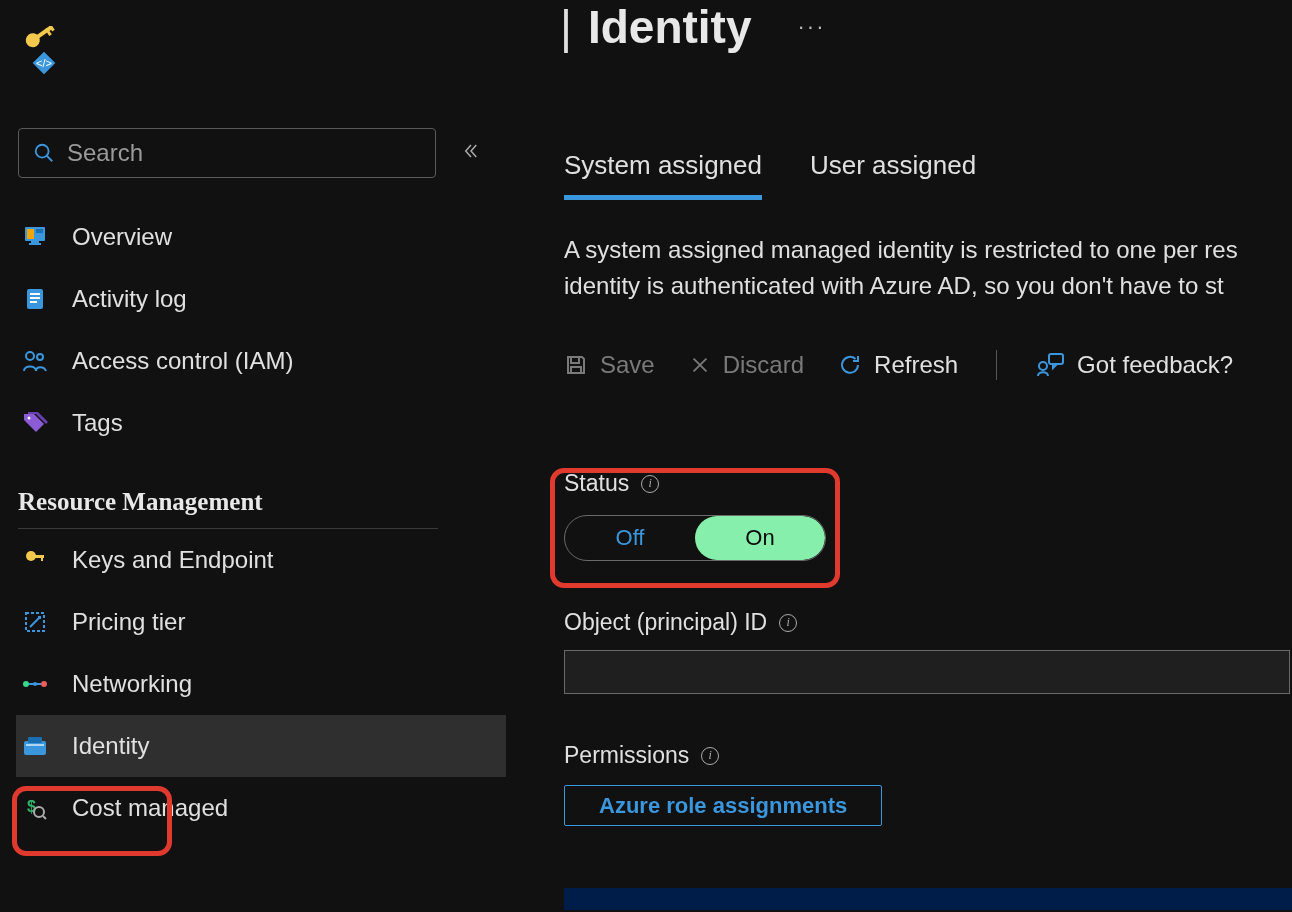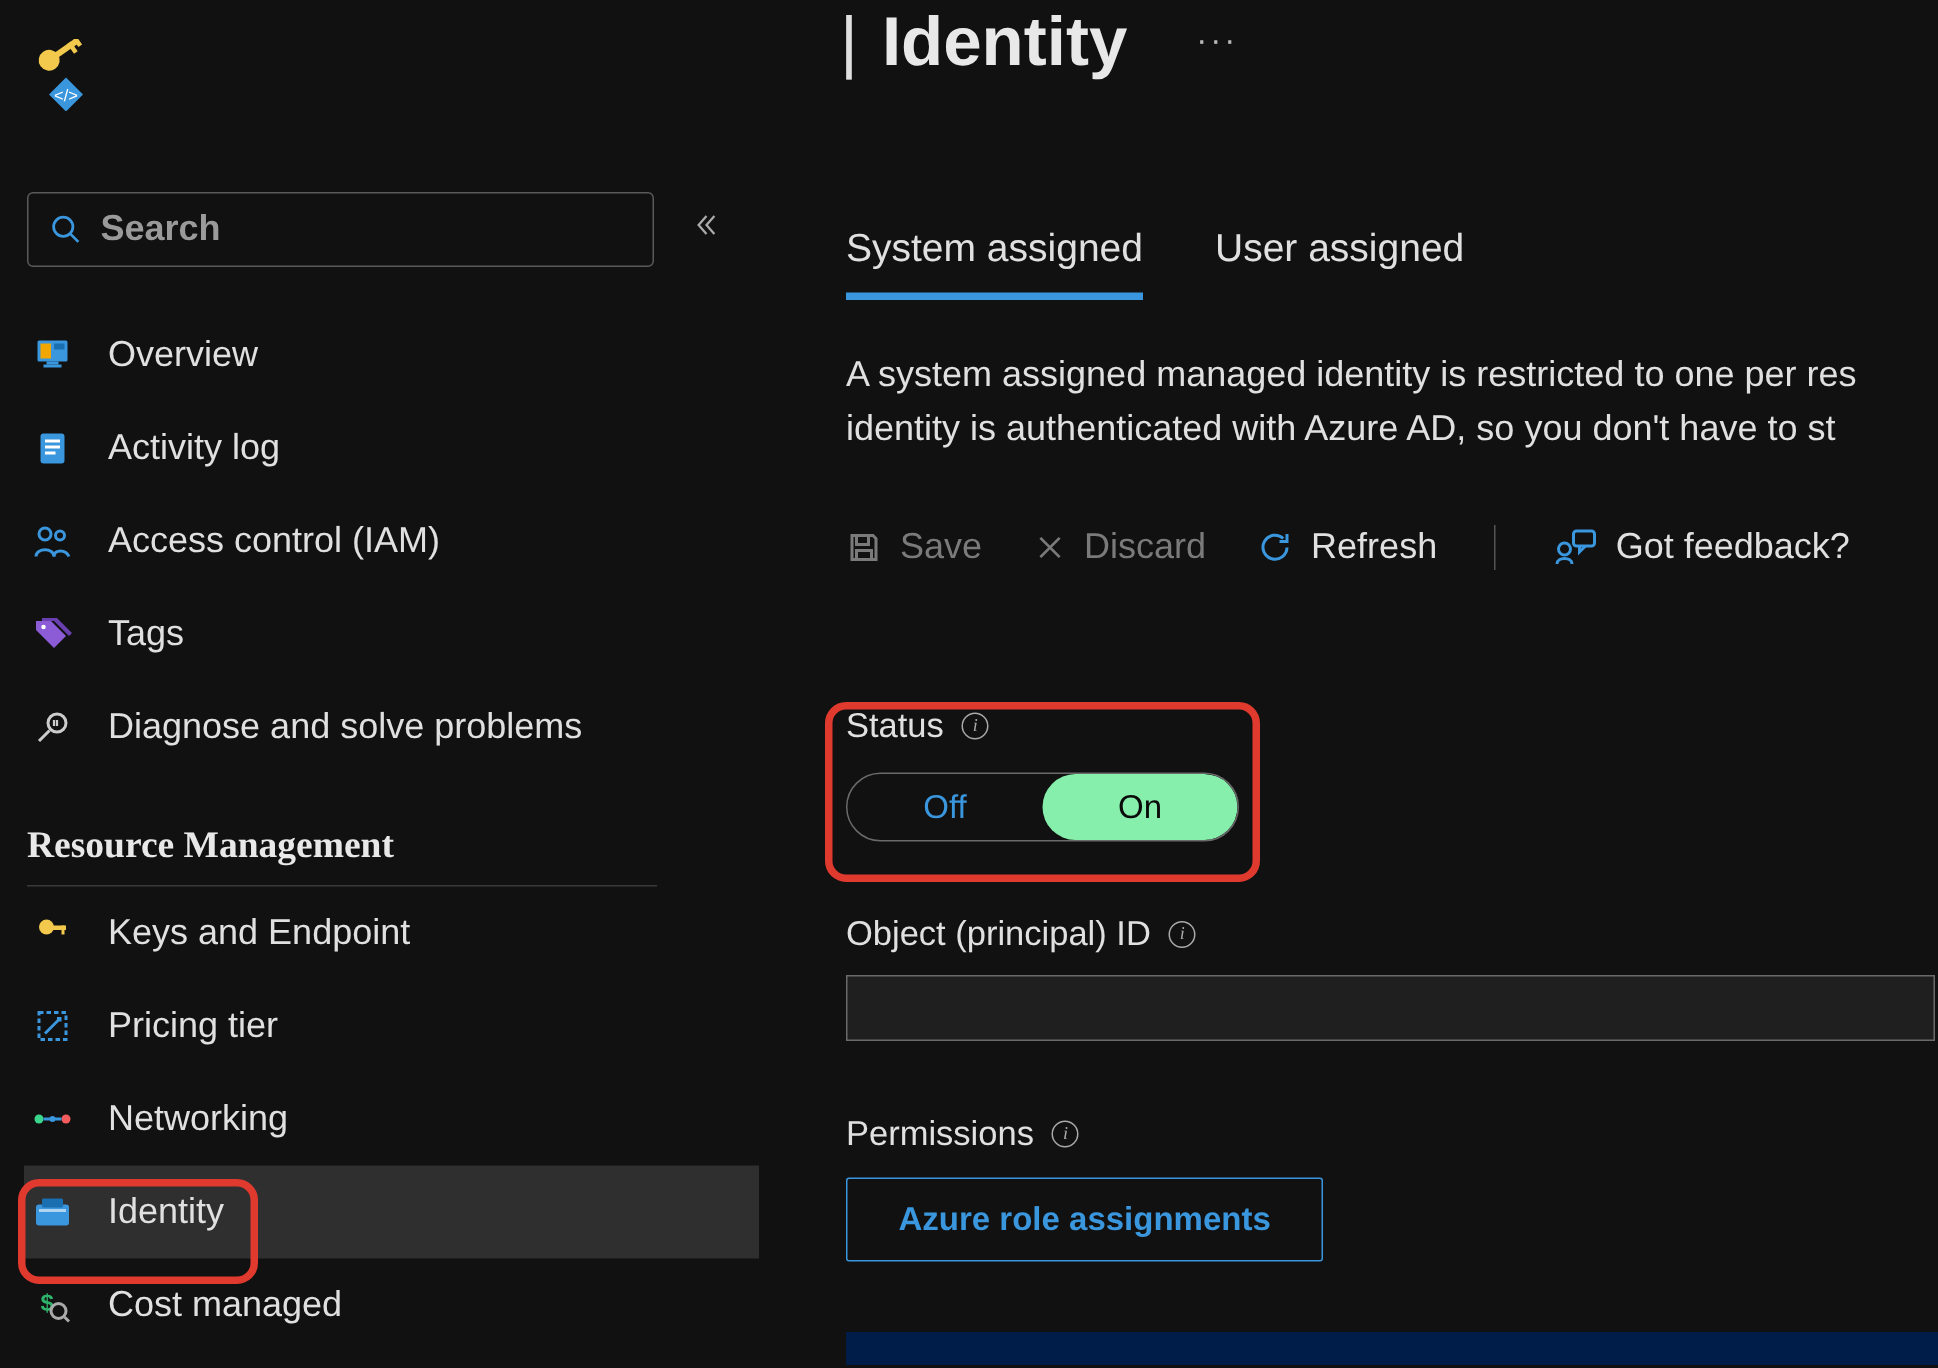"Search" .search-box { font-weight: bold -> none }
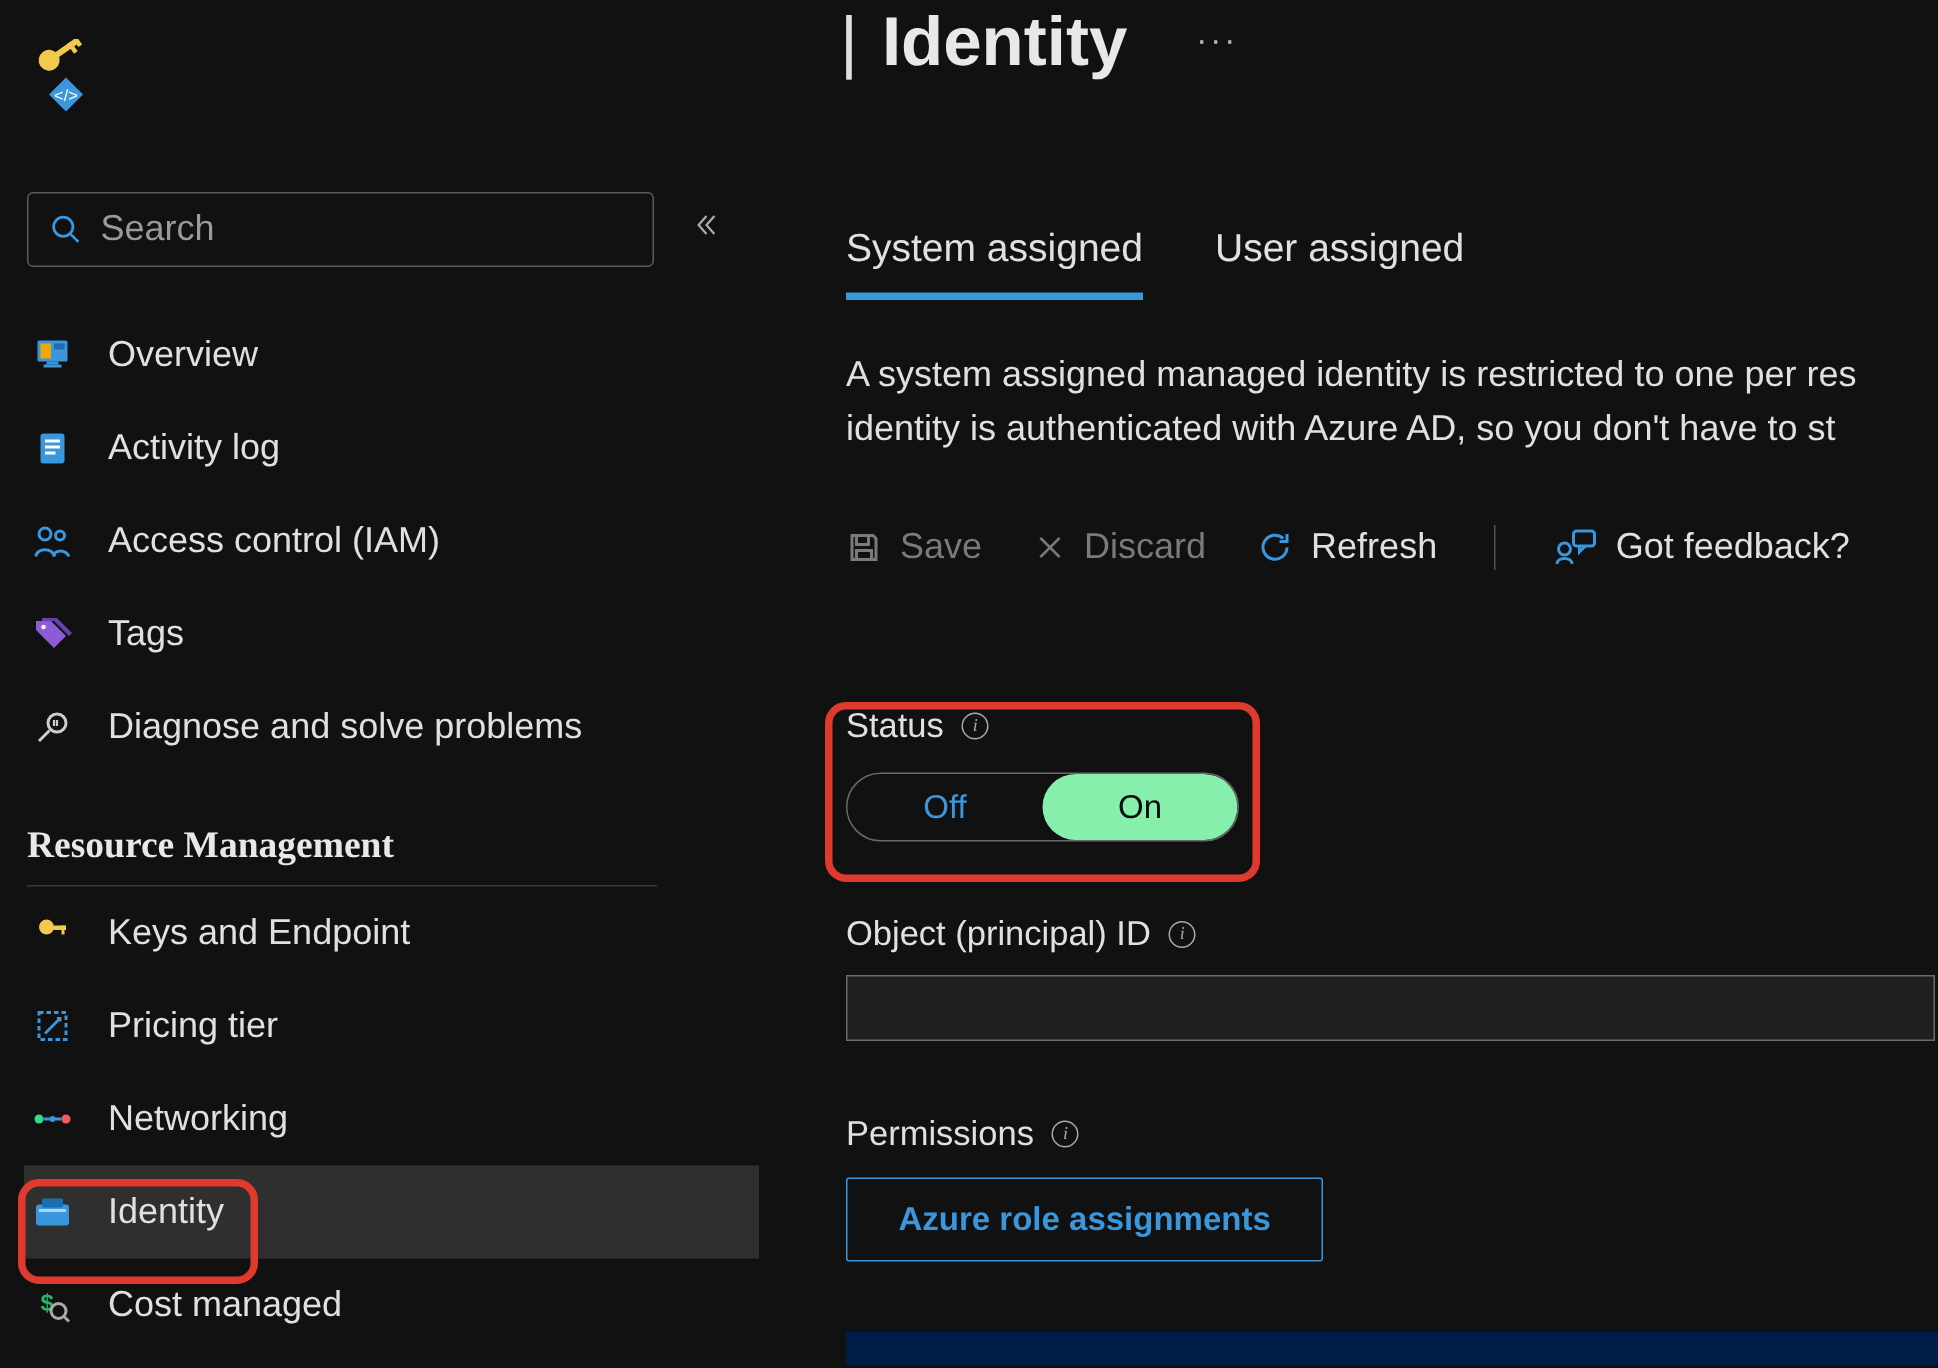"Diagnose and solve problems" div.nav-item { html: <div> <span> <svg> <circle></circle> <path></path> <path></path> </svg> </span> <span>Diagnose and solve problems</span> </div> -> none }
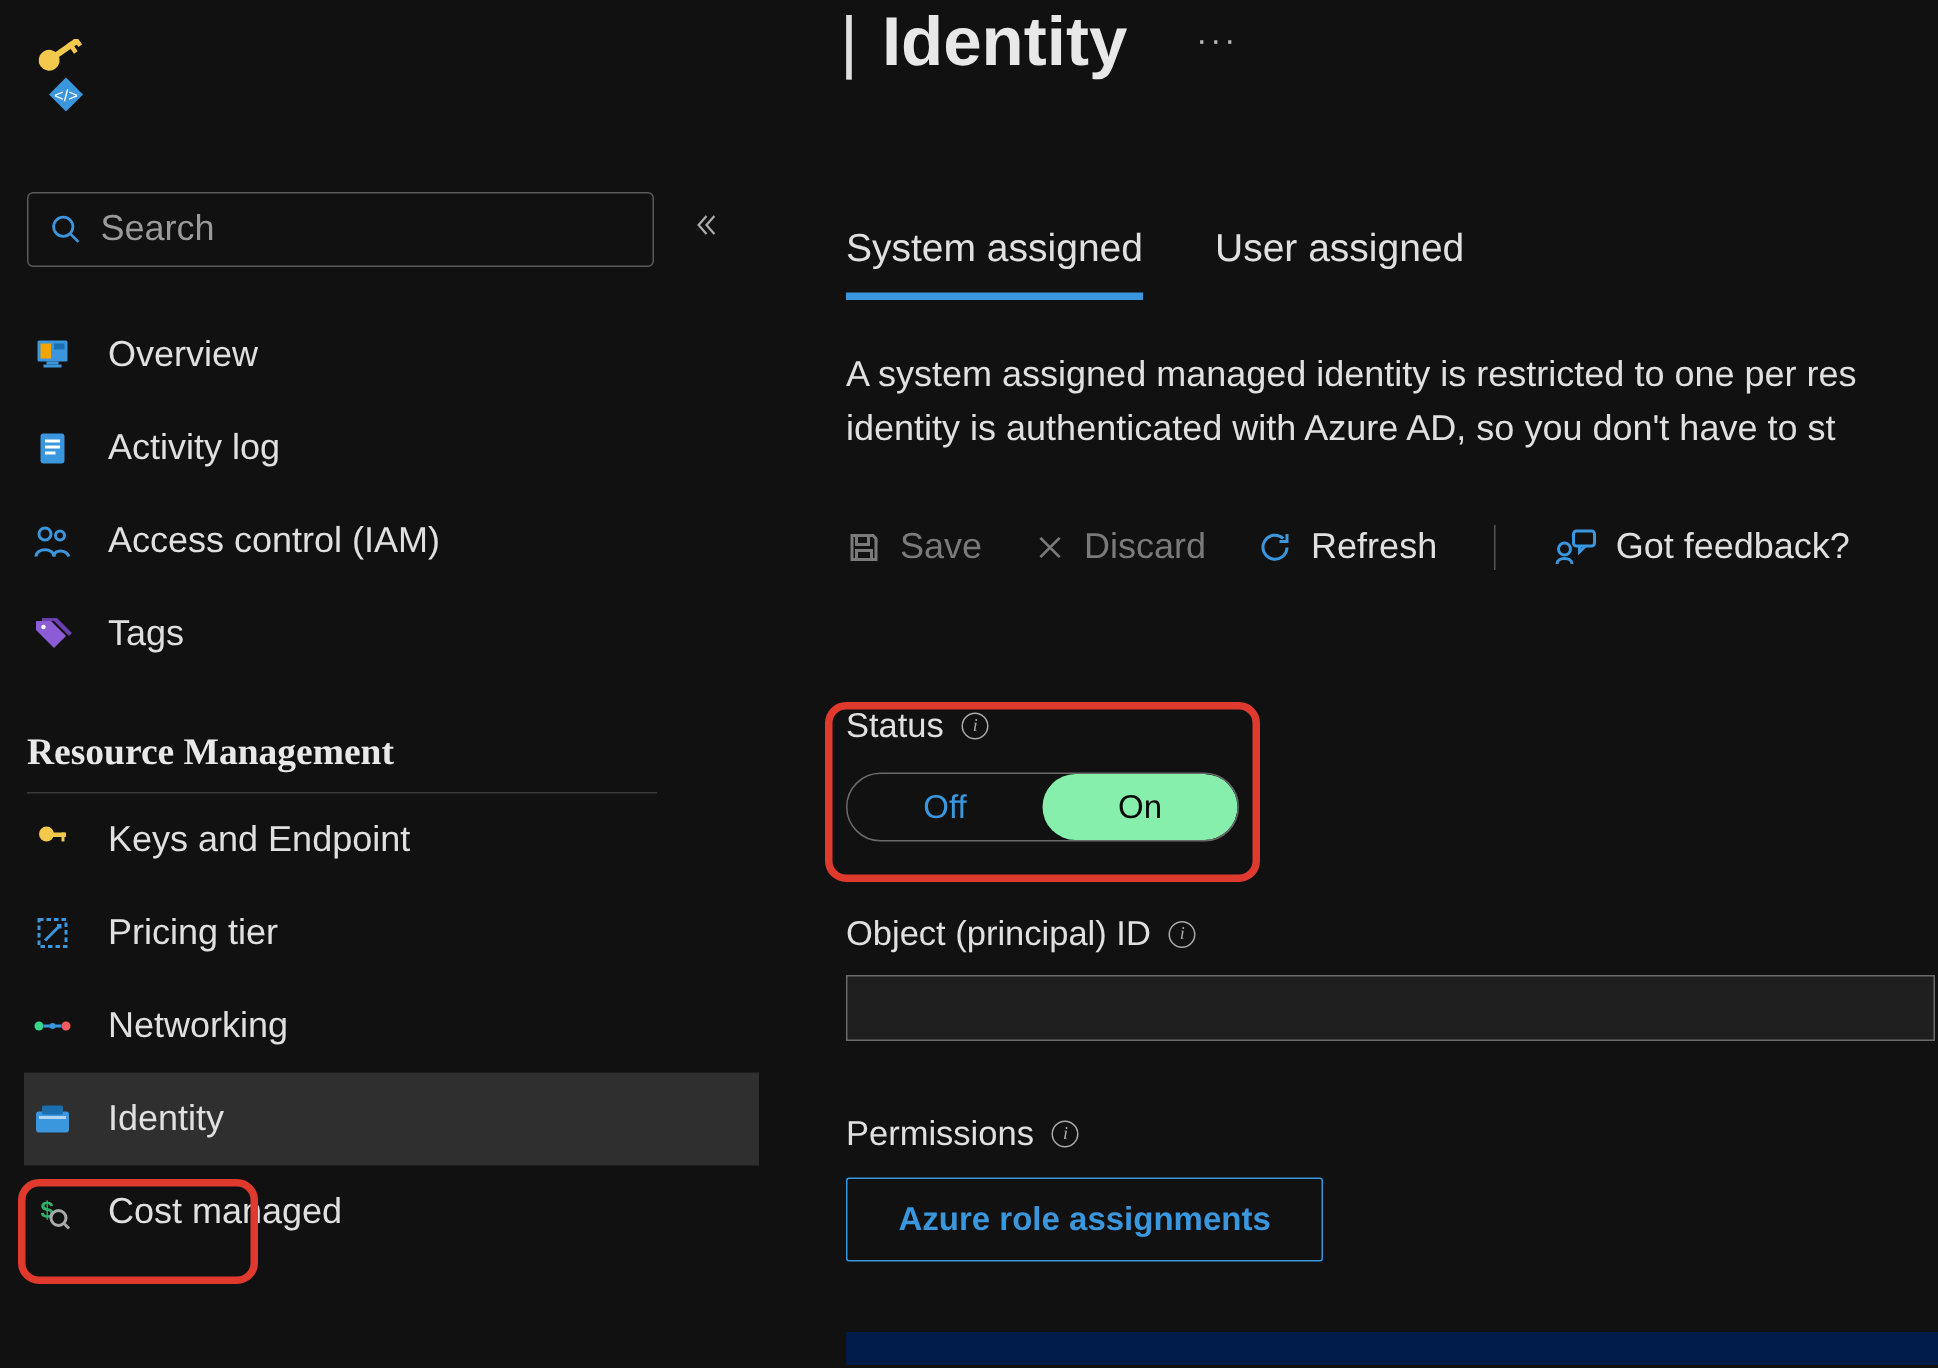"Azure role assignments" .perm-button { height: 56px -> 41px }
